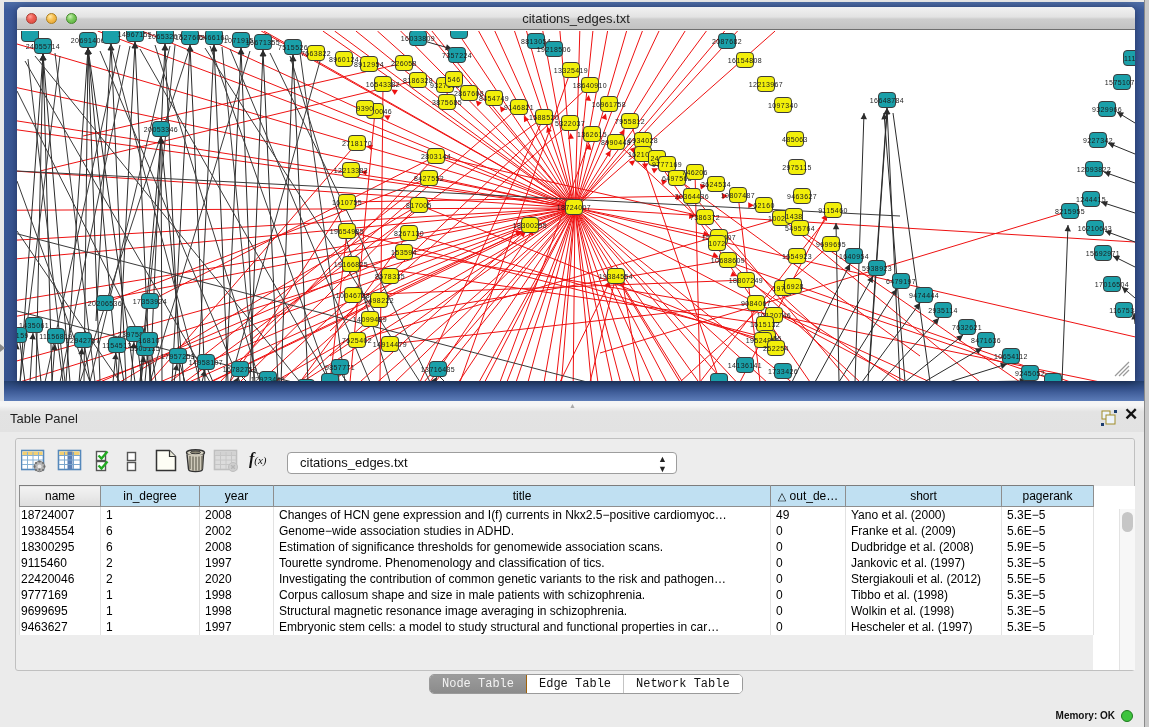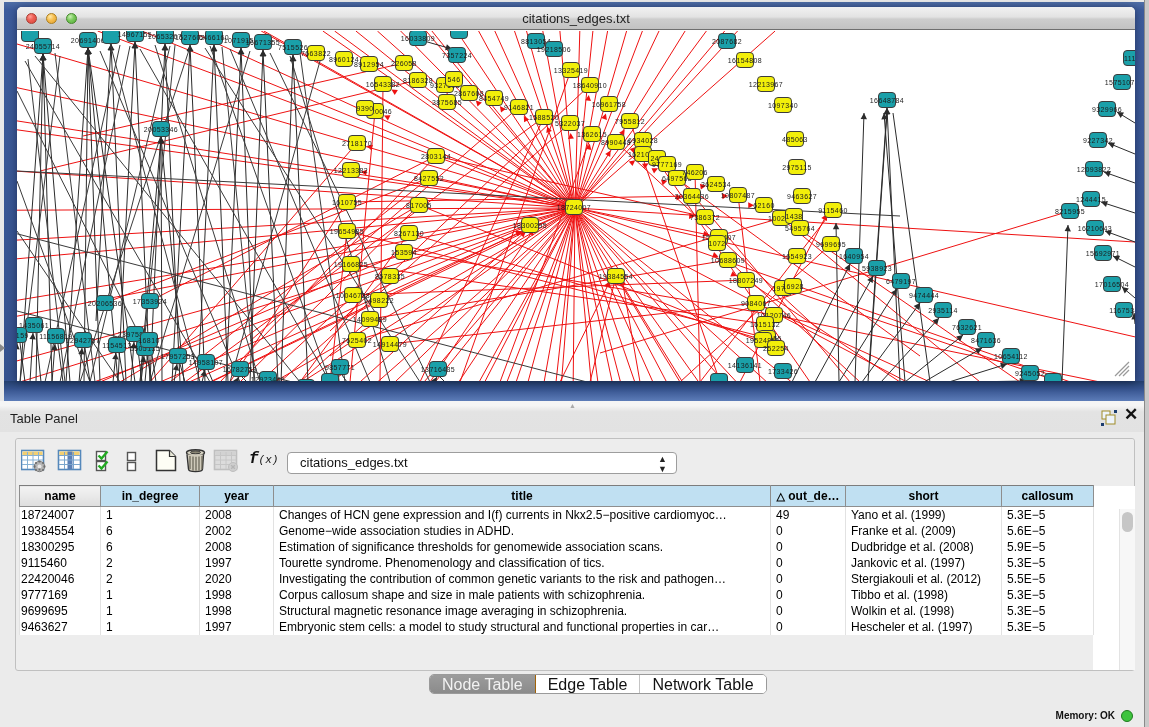"f(x)" div { font-family: Liberation Mono, monospace -> Liberation Serif, serif }
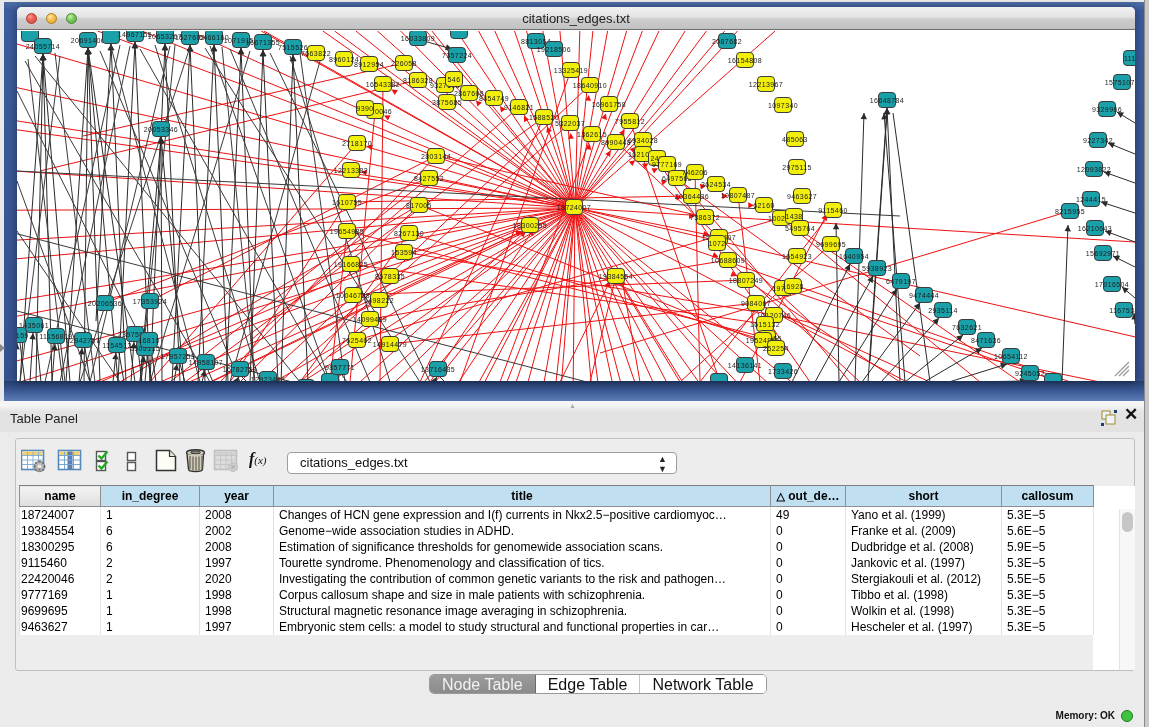"name" table.grid th { font-weight: bold -> normal }
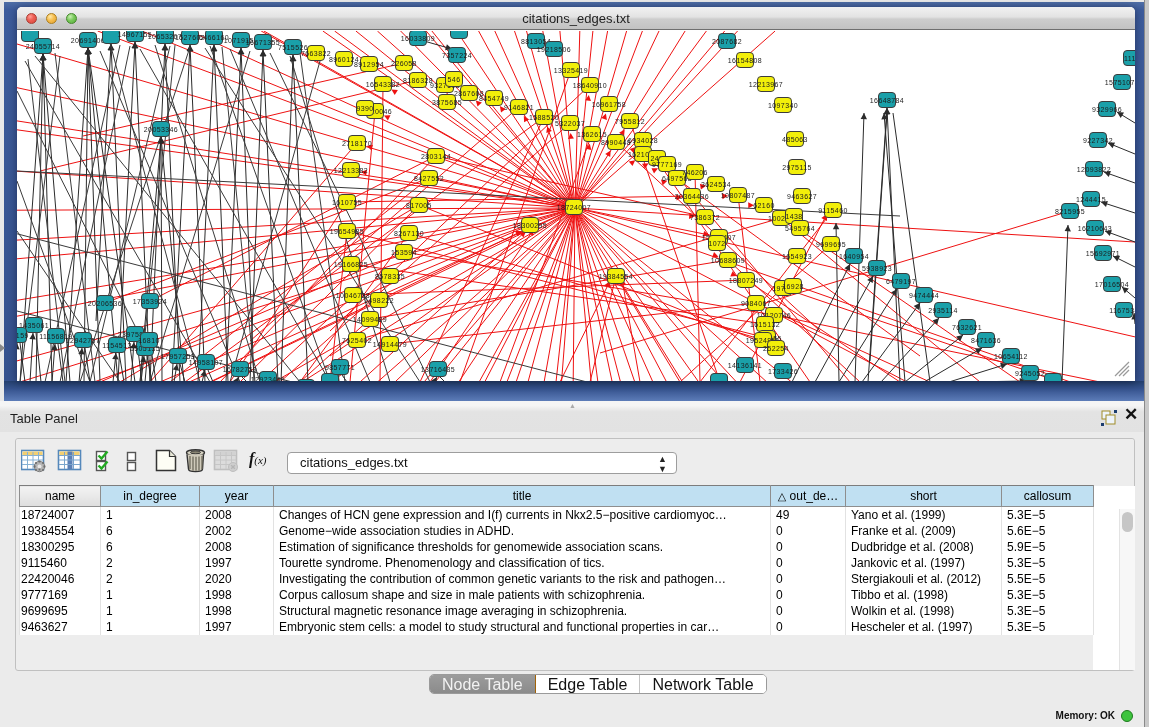"callosum" th { text: callosum -> pagerank }
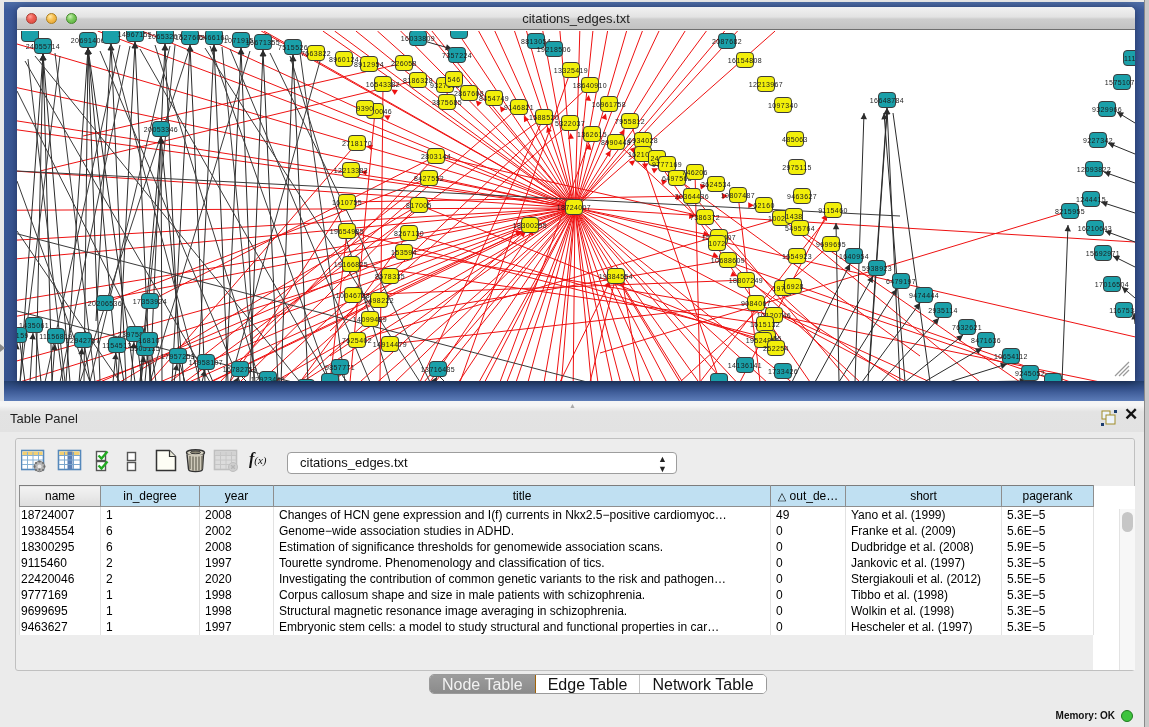"Yano et al. (1999)" td { text: 1999 -> 2000 }
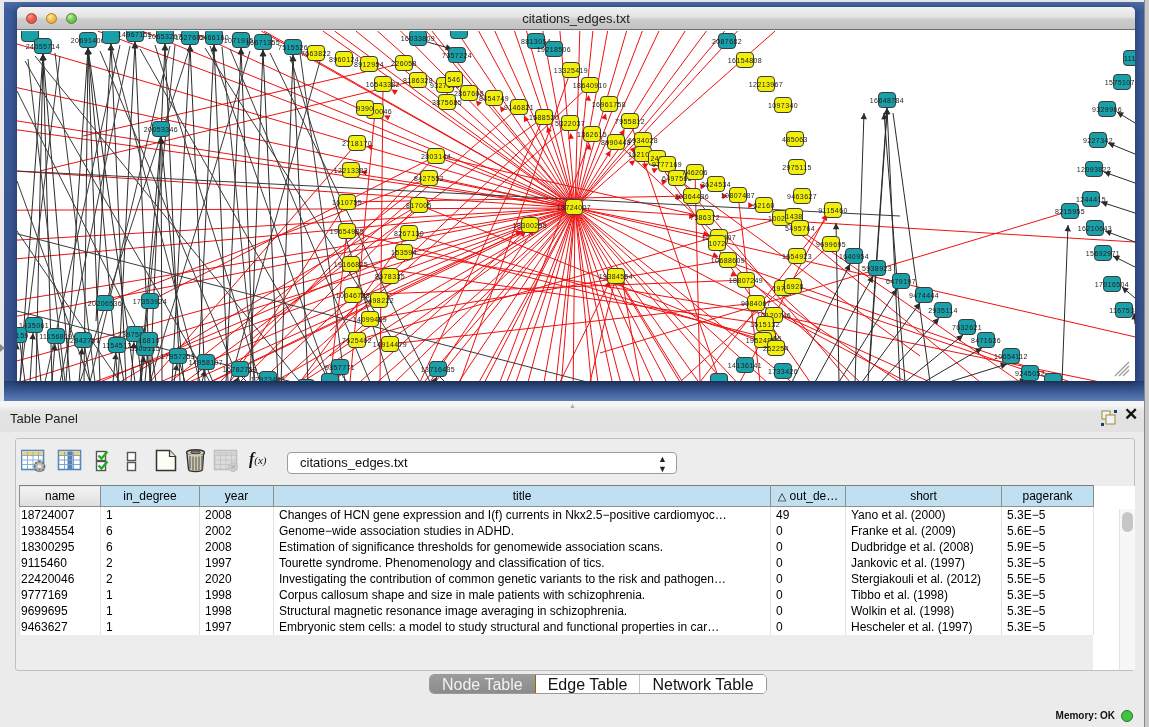"Node Table" .tab { font-family: none -> Liberation Mono, monospace; font-size: 16px -> 12px }
